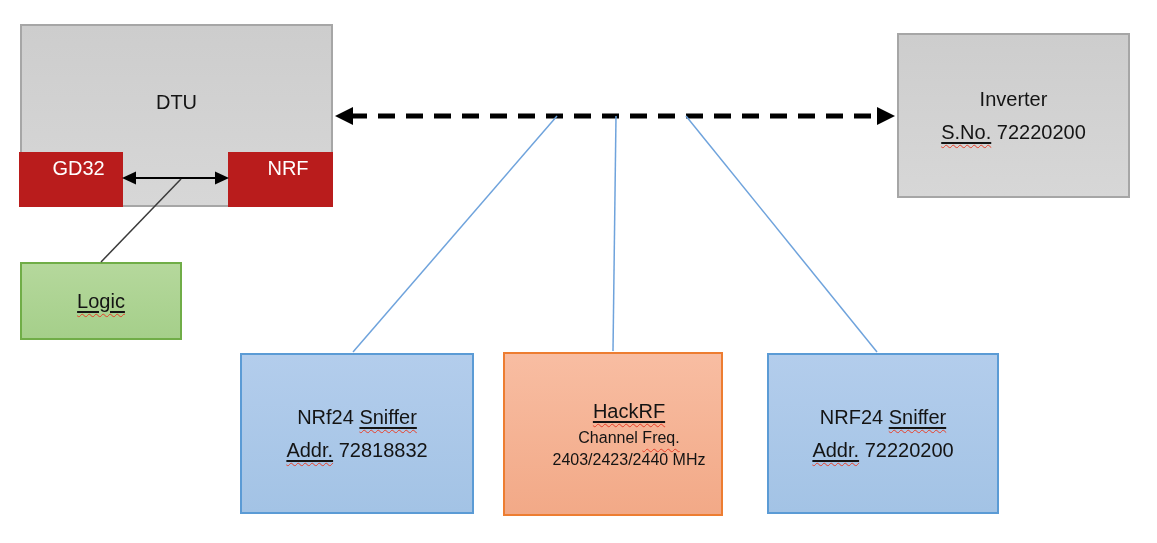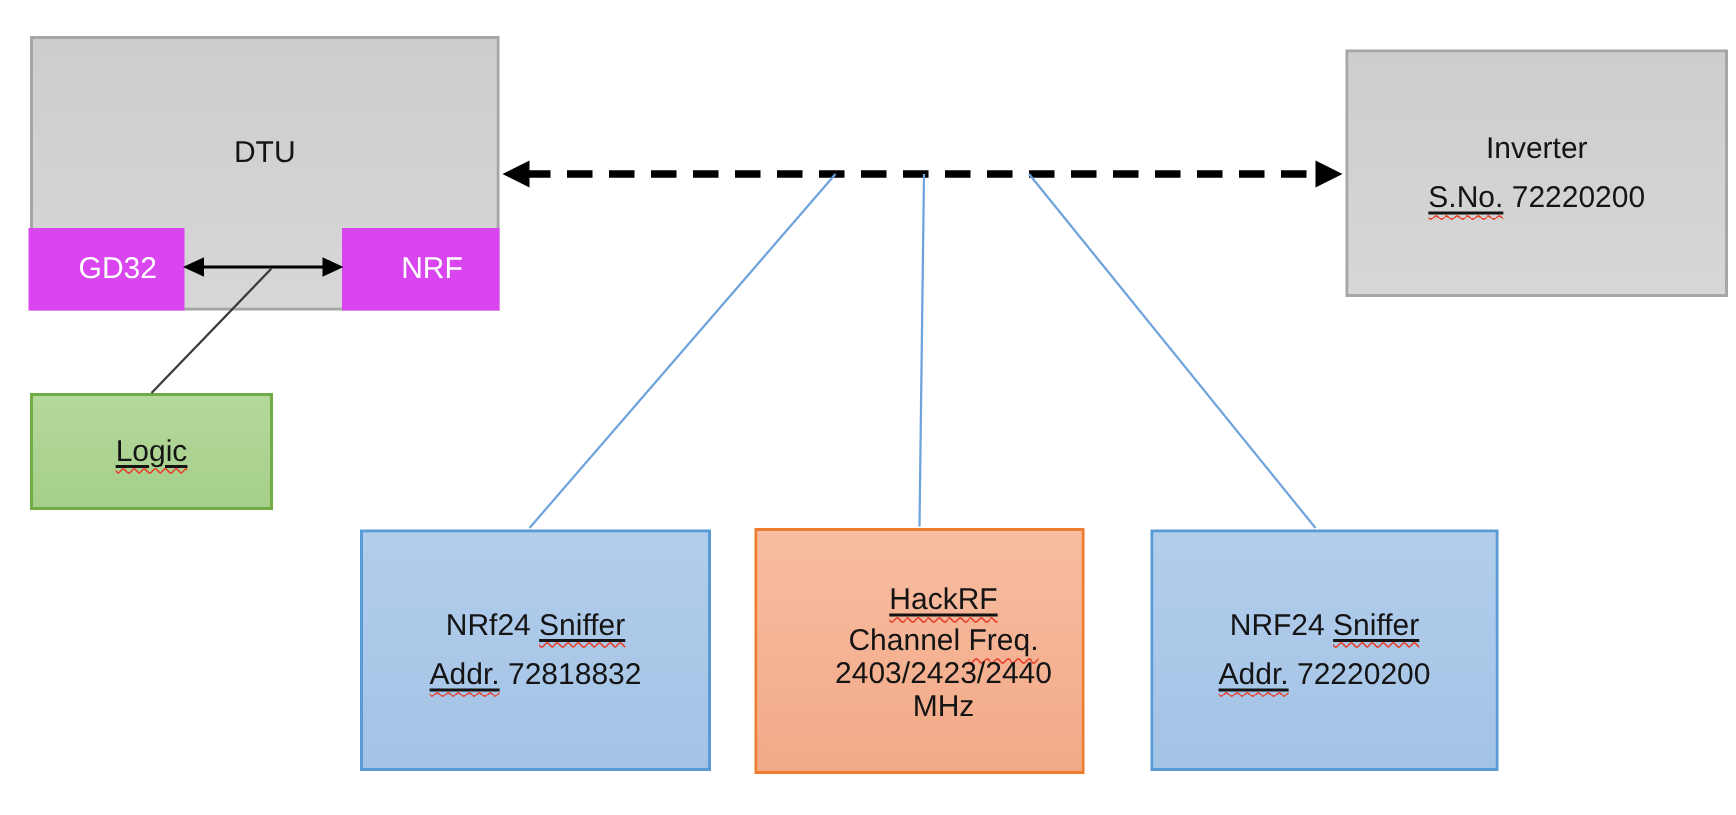"Inverter" div.node { width: 255px -> 233px }
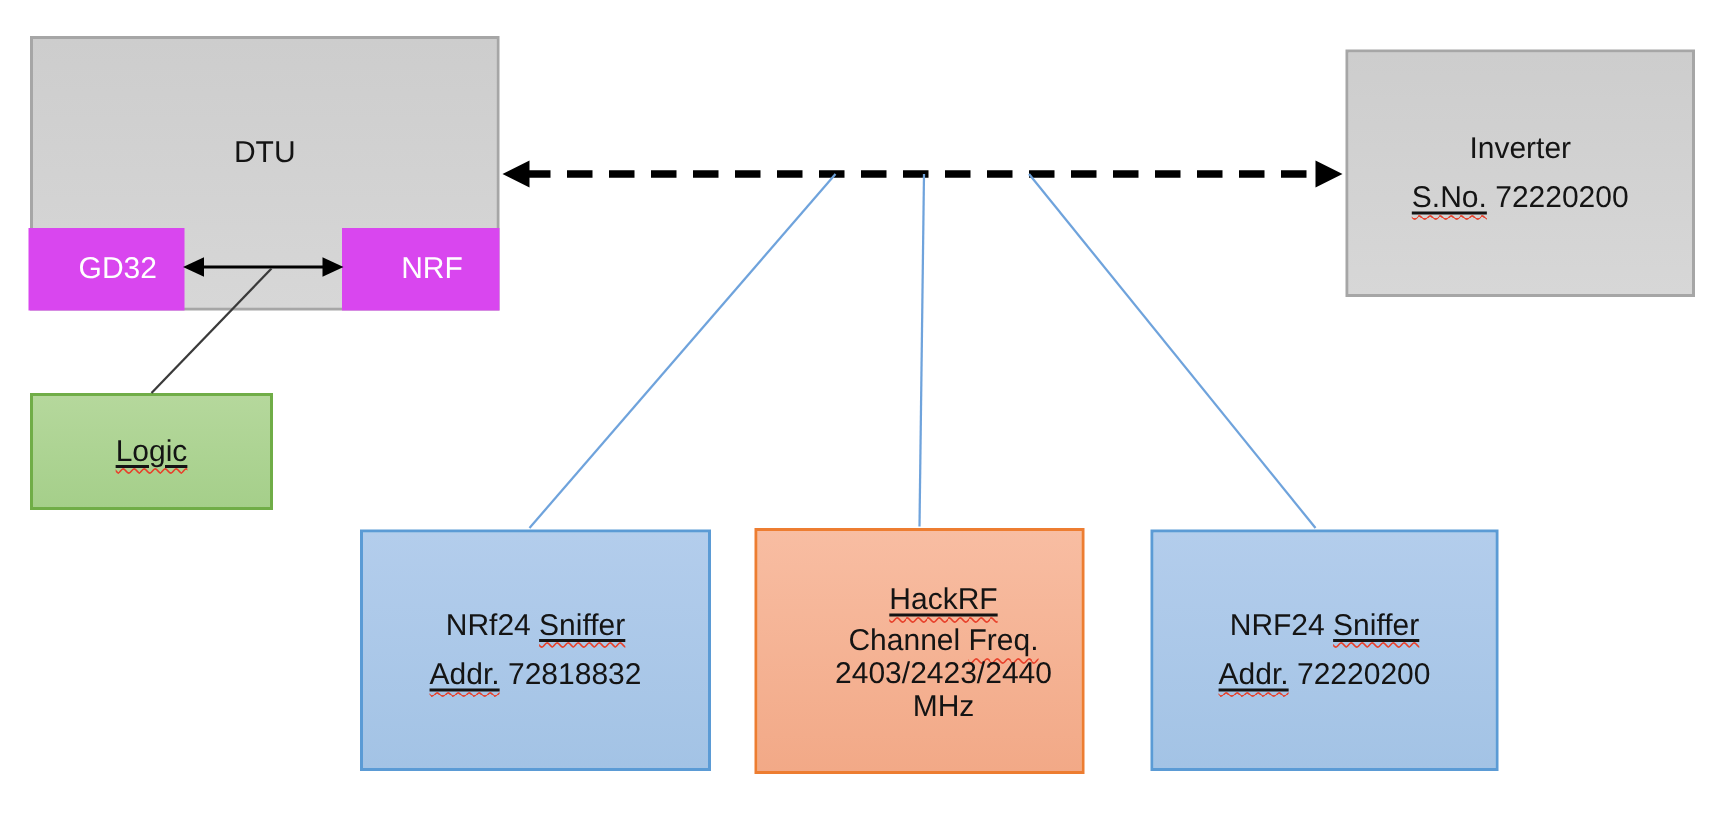"GD32" .black { background: #d946ef -> #b91c1c; justify-content: center -> flex-start }
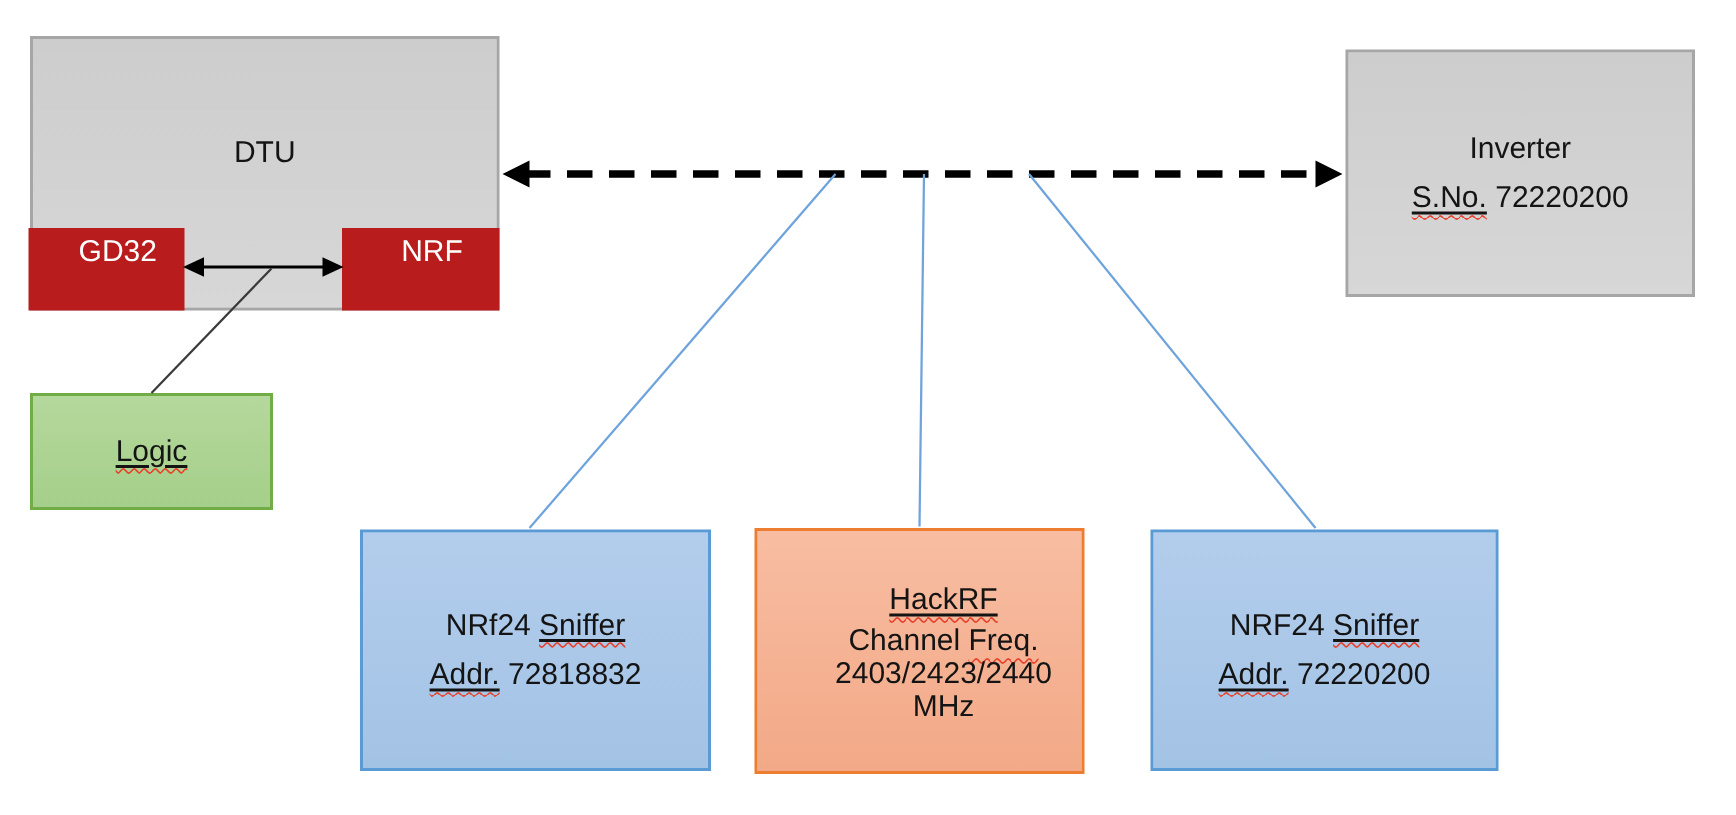"Channel Freq." .sub { font-size: 20px -> 16px }
